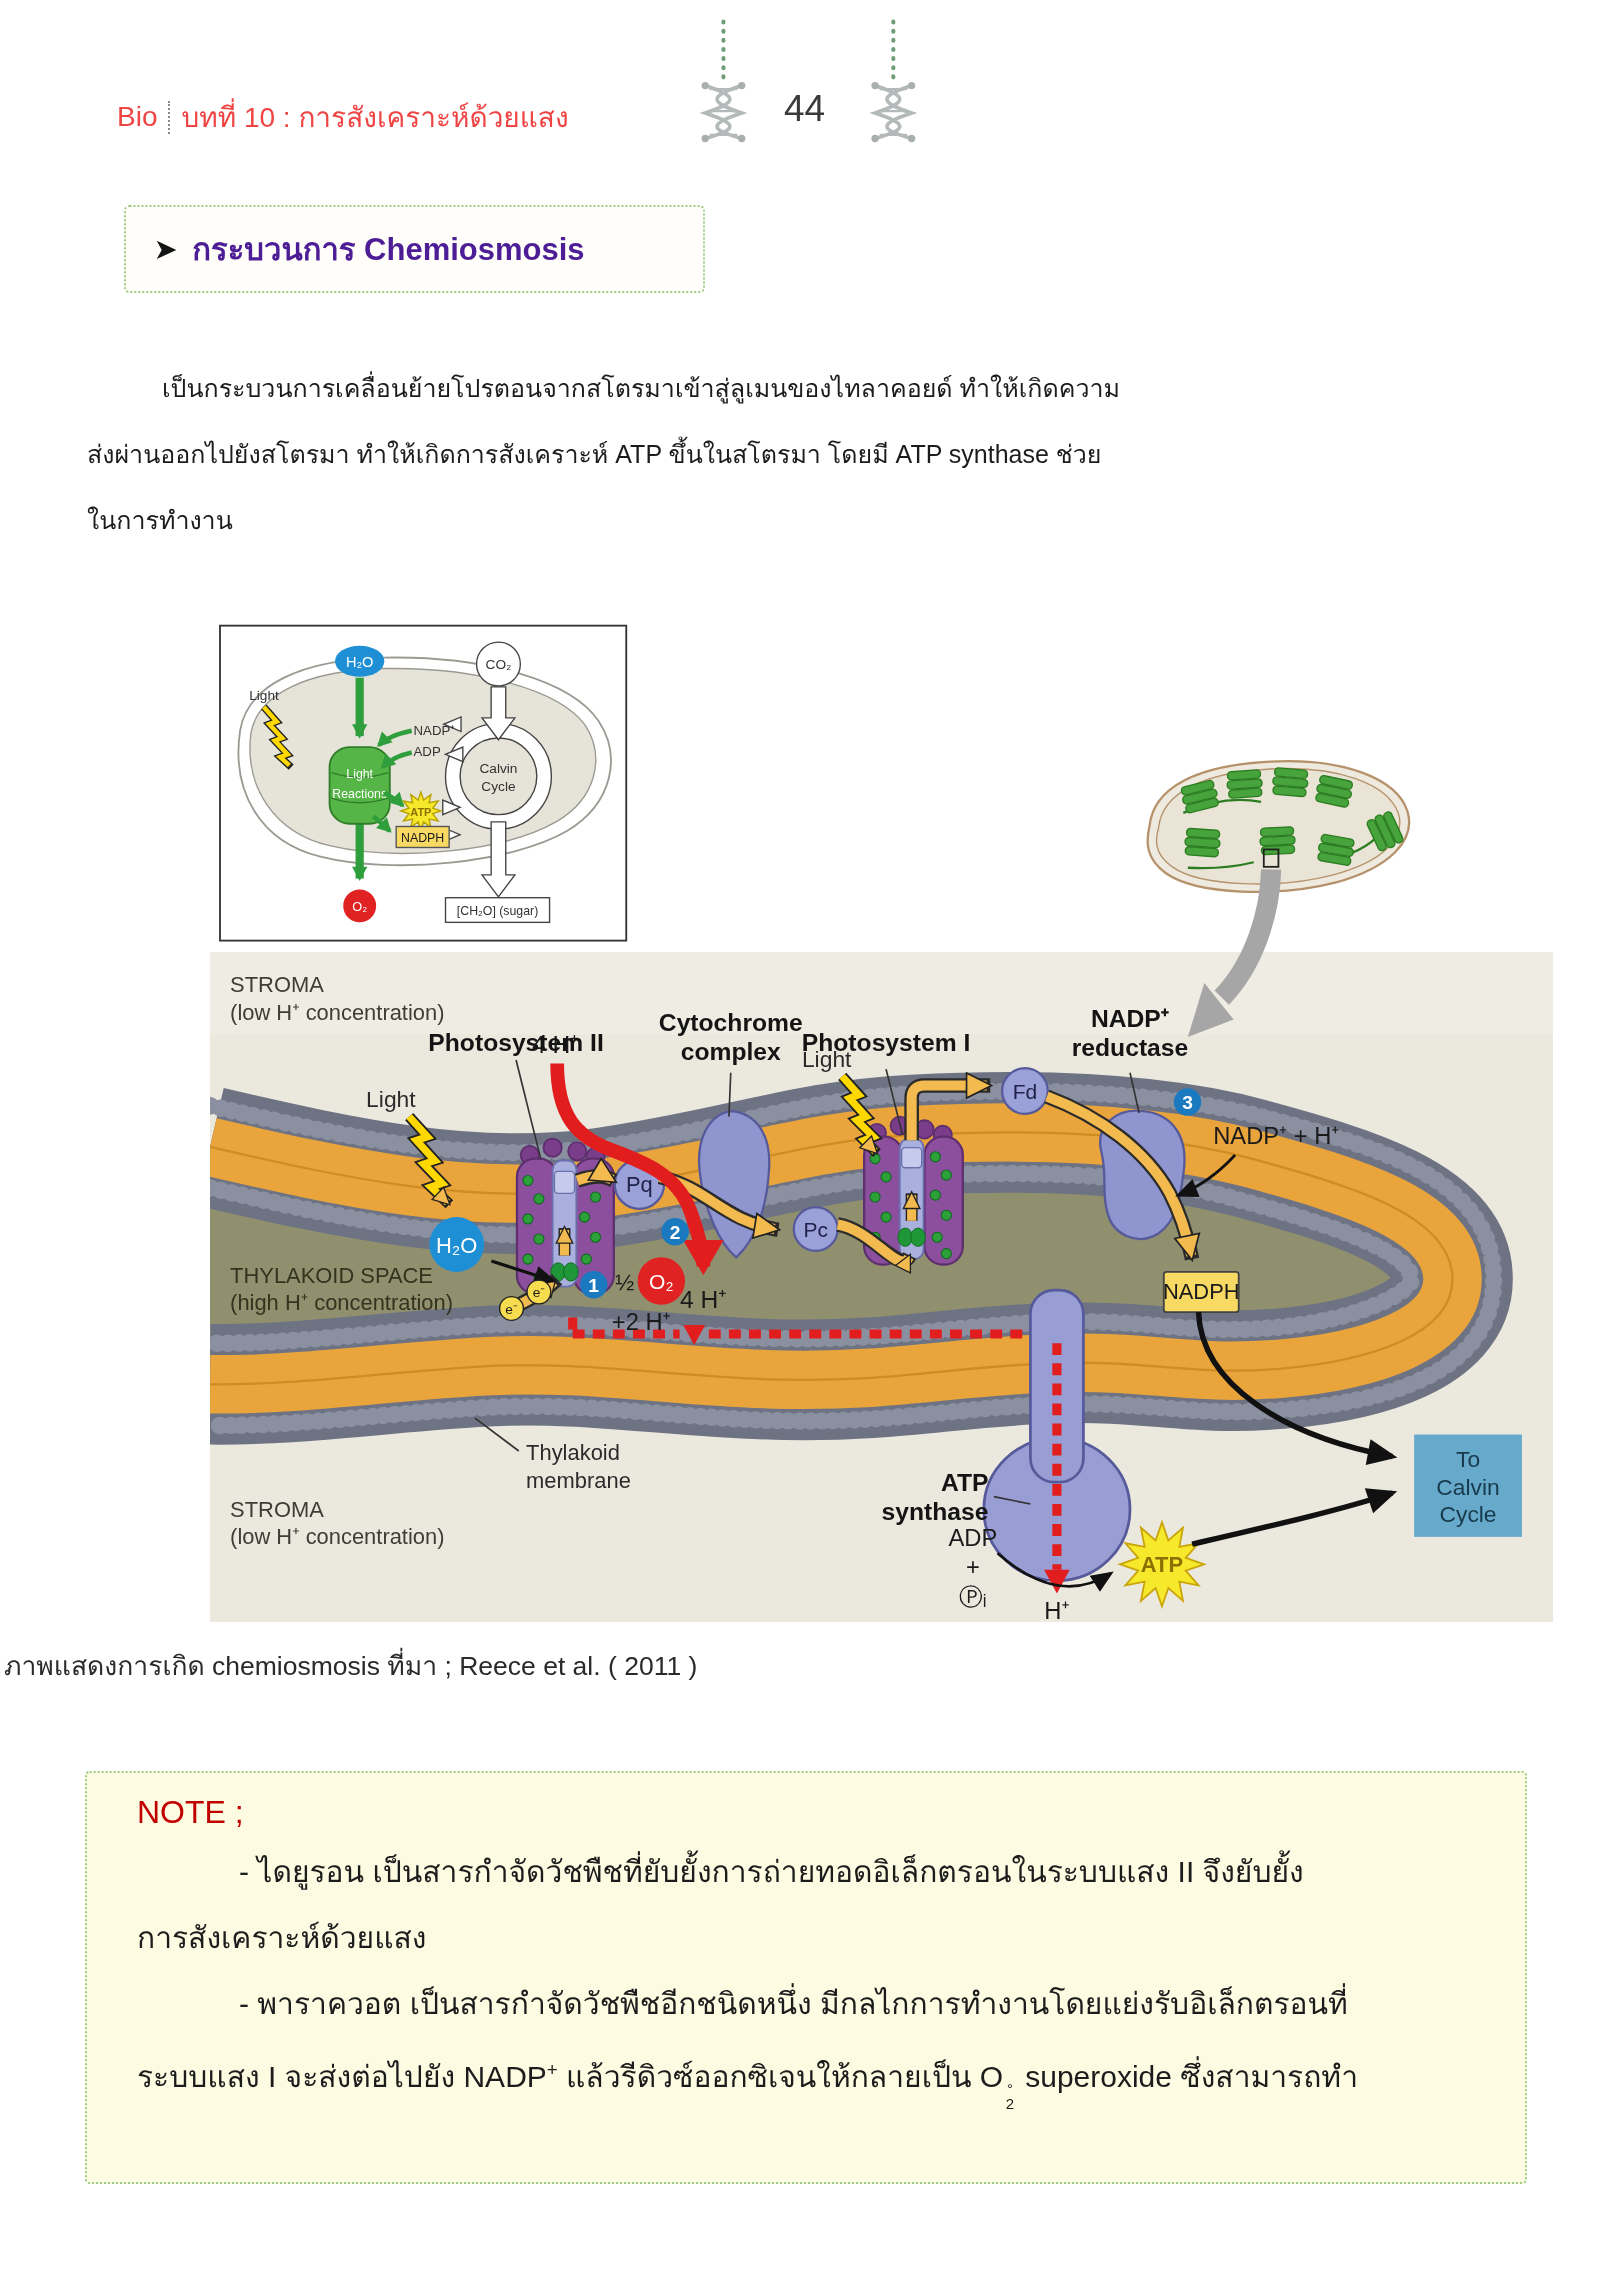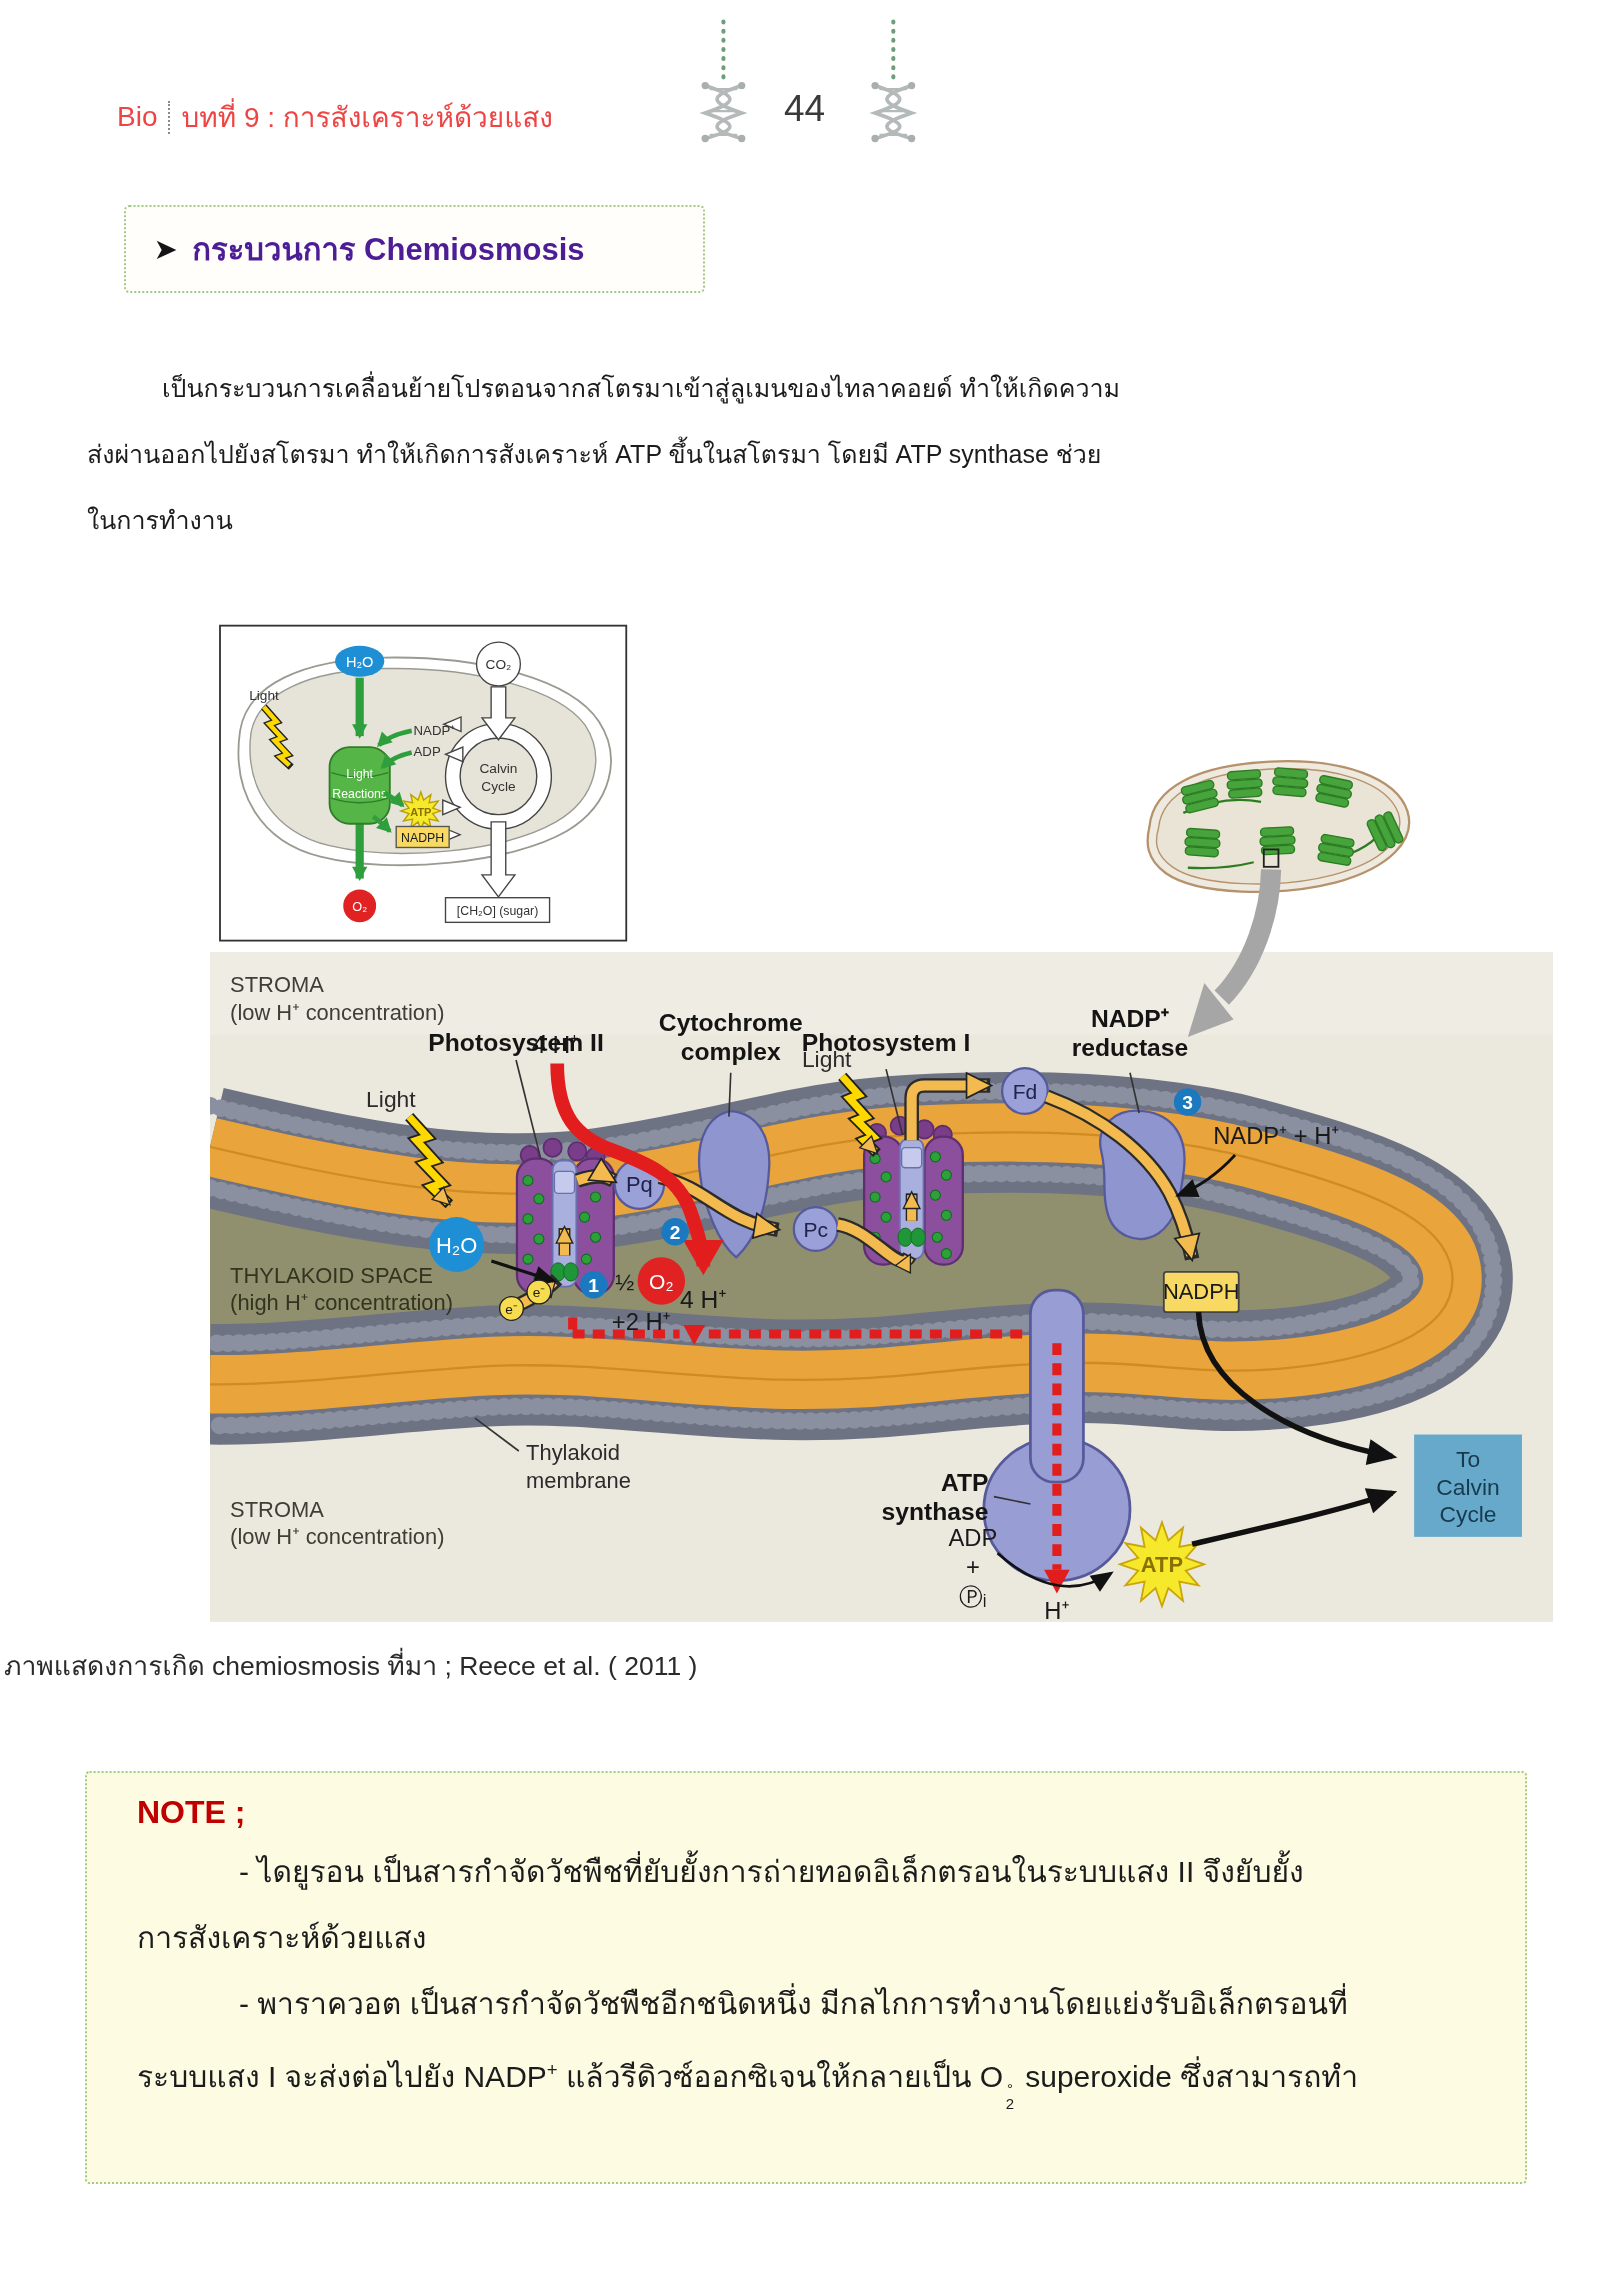"บทที่ 9 : การสังเคราะห์ด้วยแสง" span { text: 9 -> 10 }
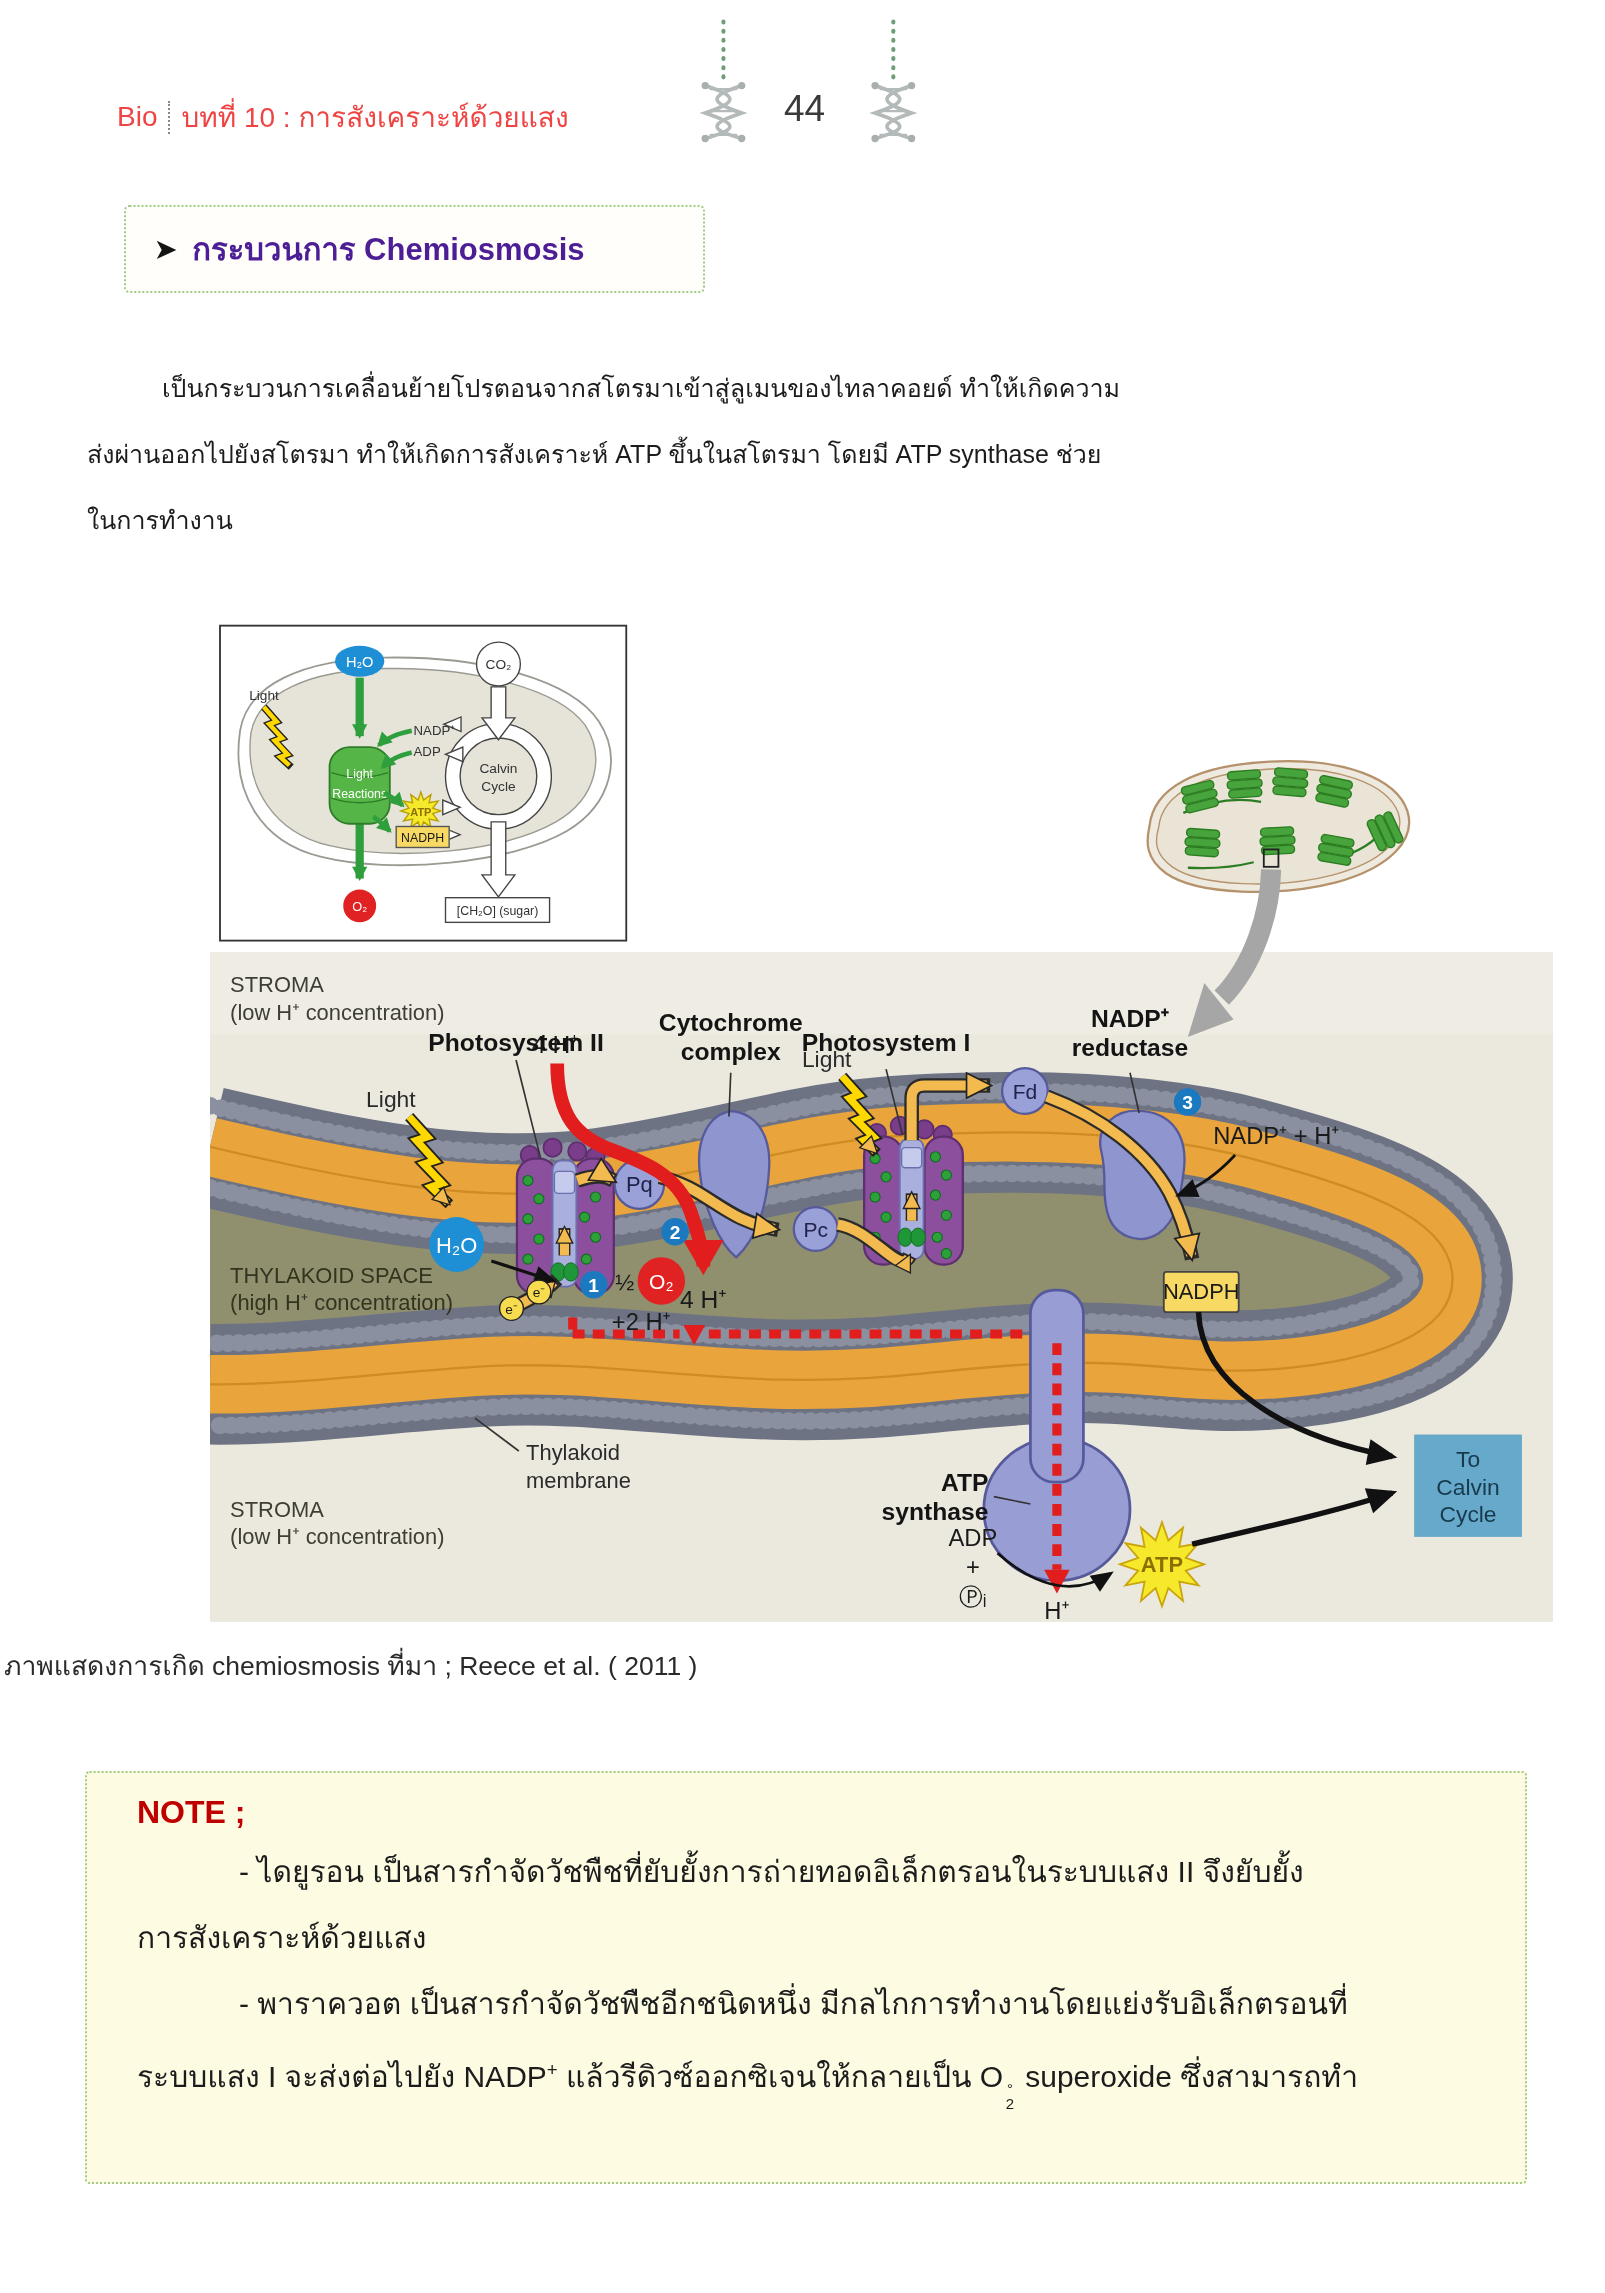"NOTE ;" .notebox .ntitle { font-weight: bold -> normal }
